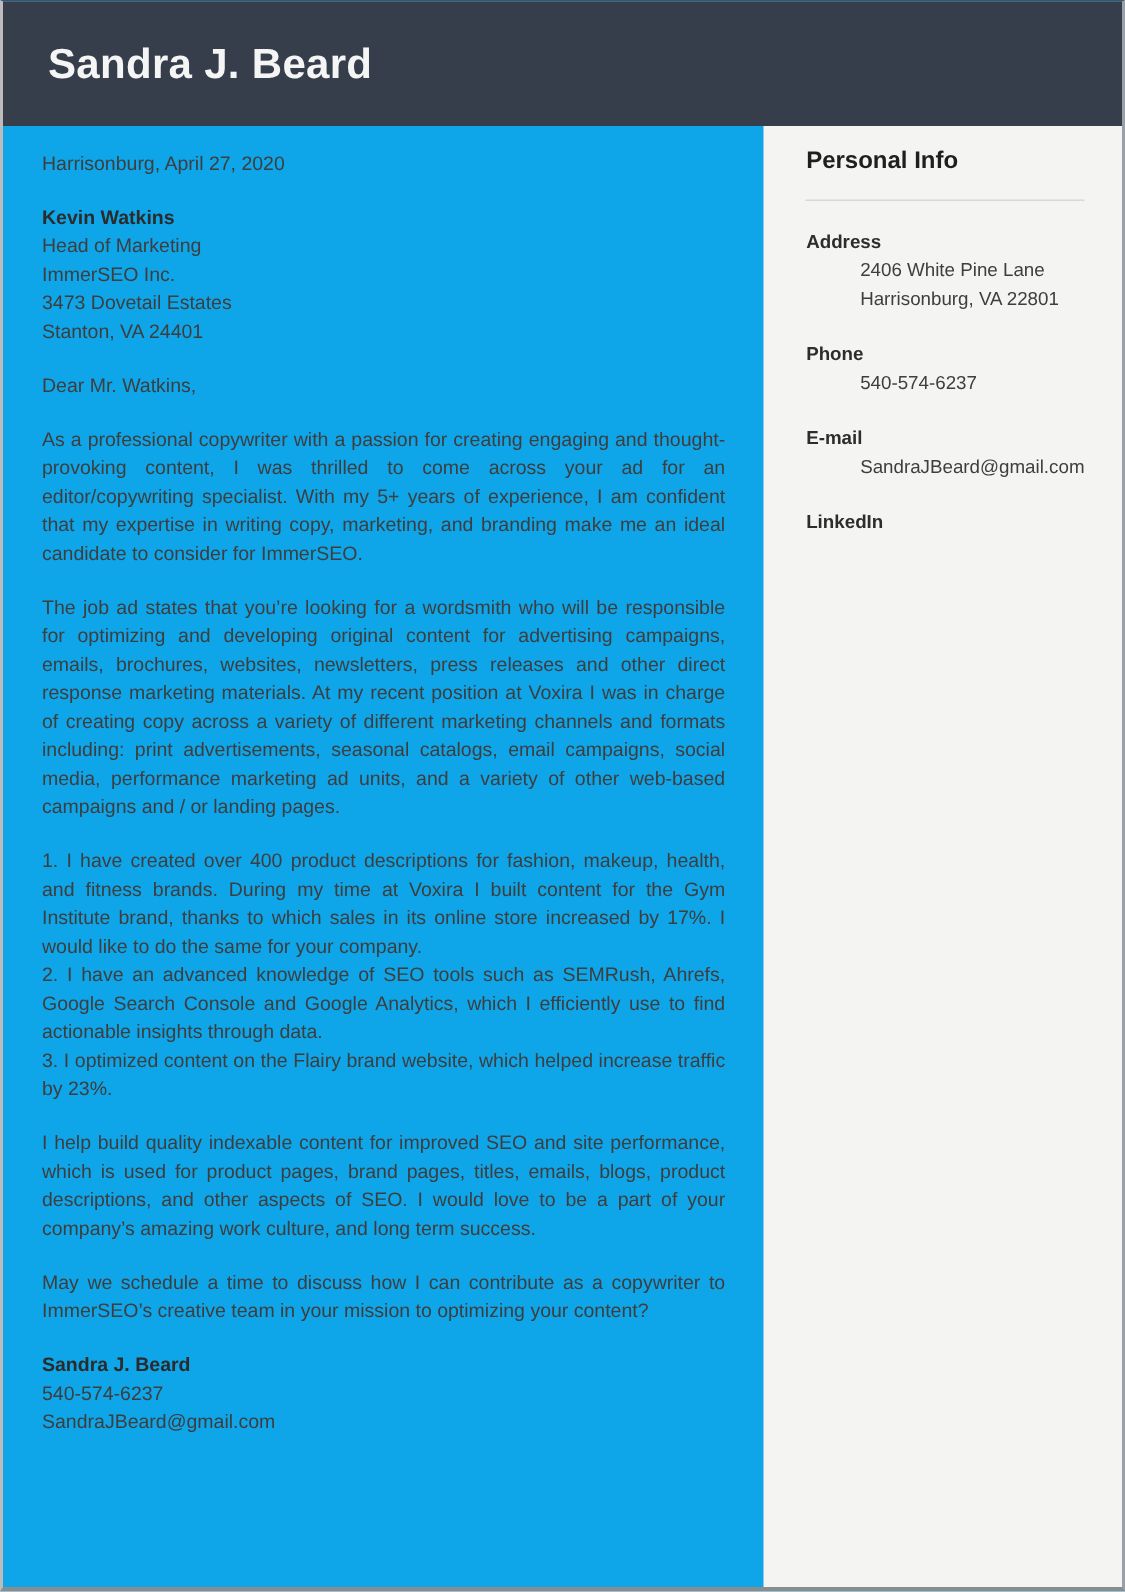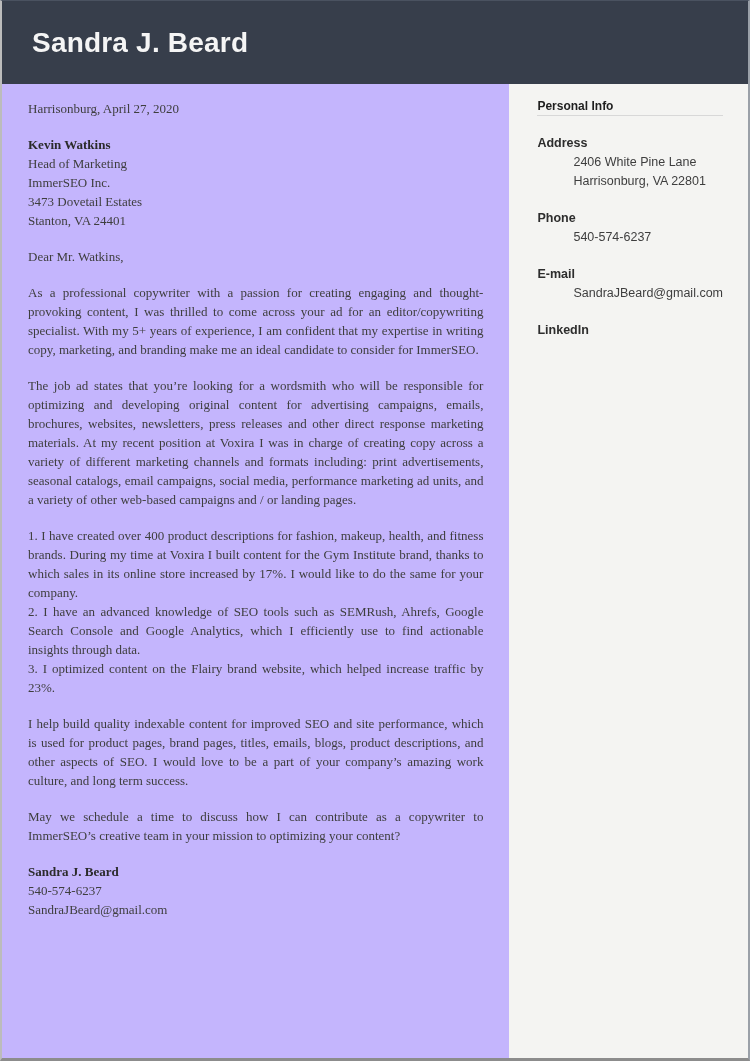"Sandra J. Beard" .page { background: #c4b5fd -> #0ea5e9 }
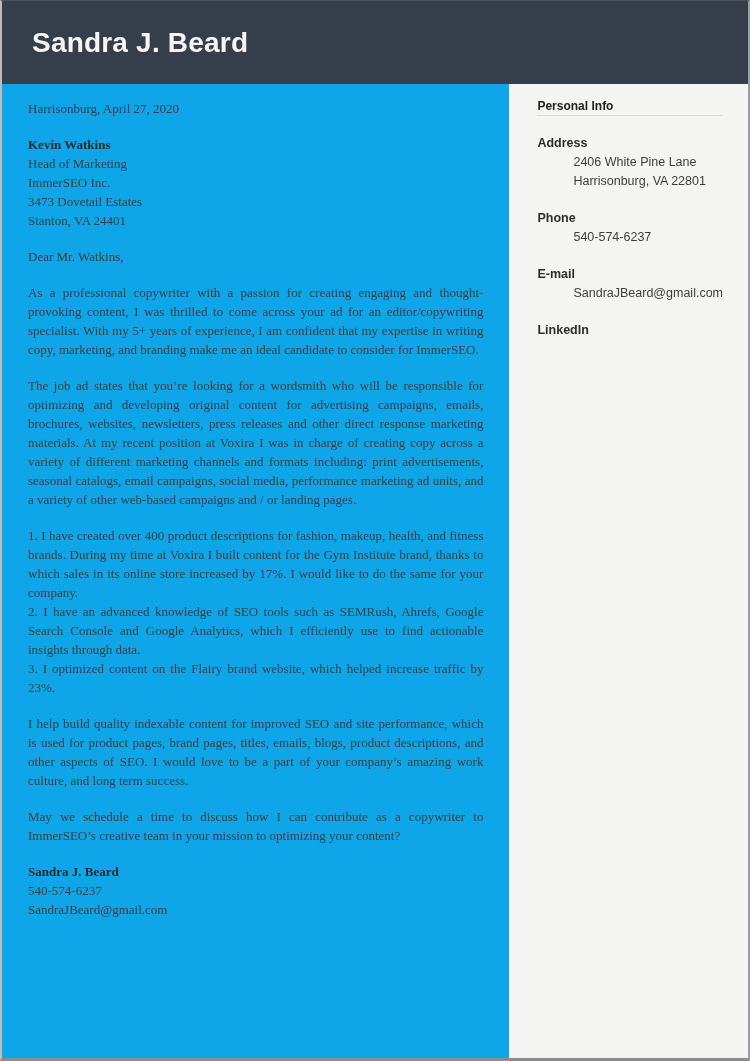"Harrisonburg, April 27, 2020" .main { font-family: Liberation Serif, serif -> none }
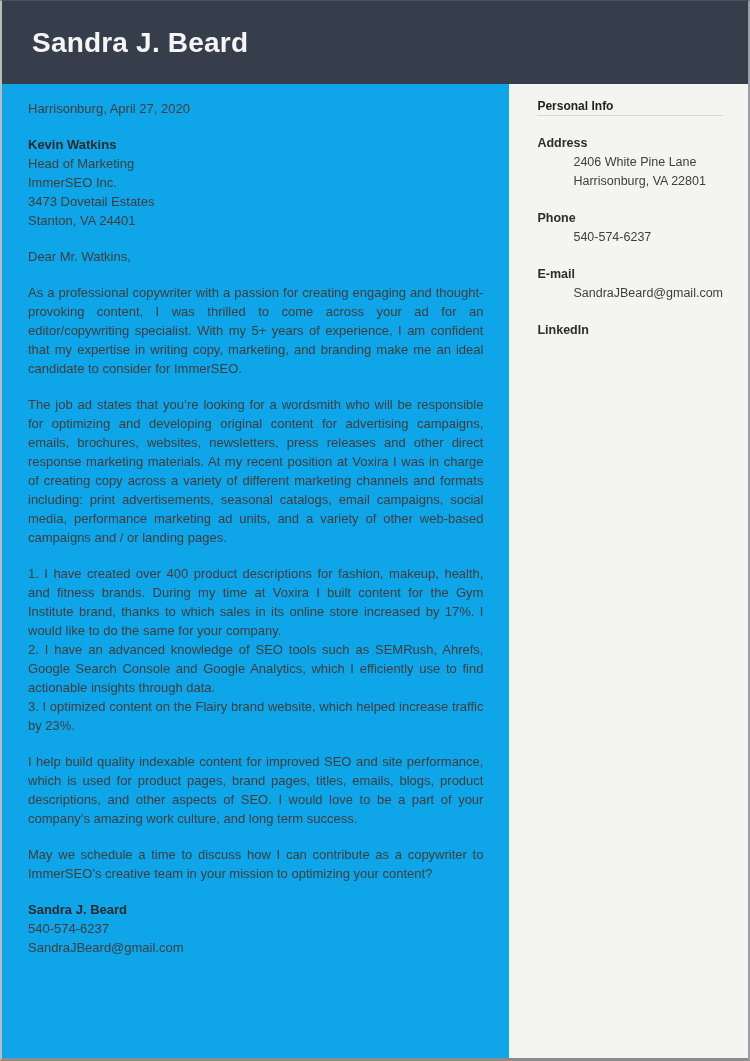"Personal Info" .side-title { font-size: 12px -> 16px; padding-bottom: 2px -> 16px }
